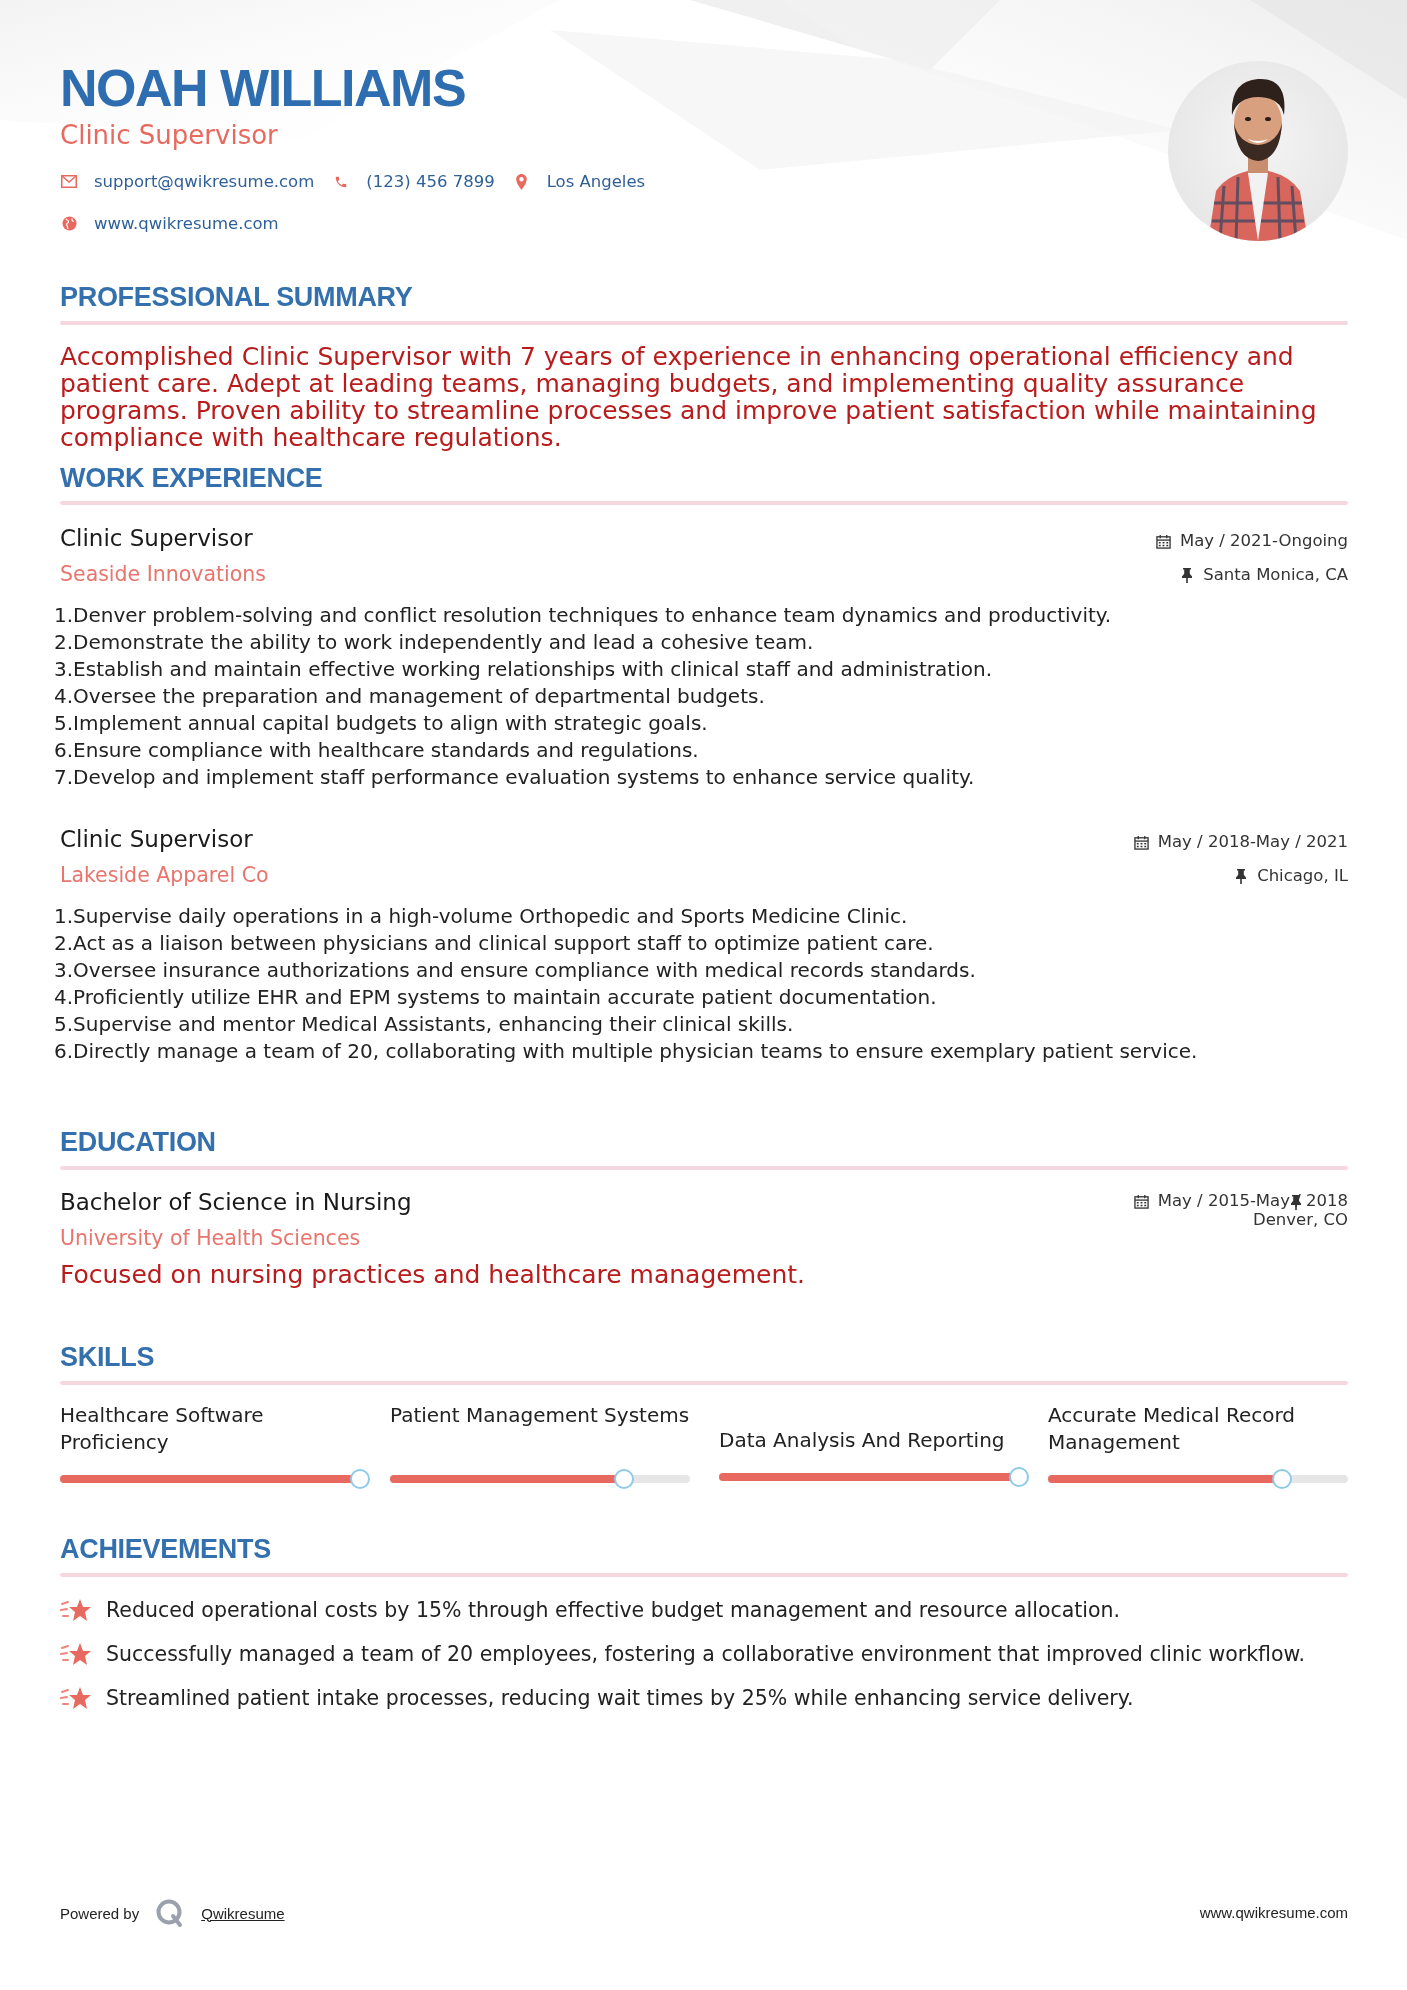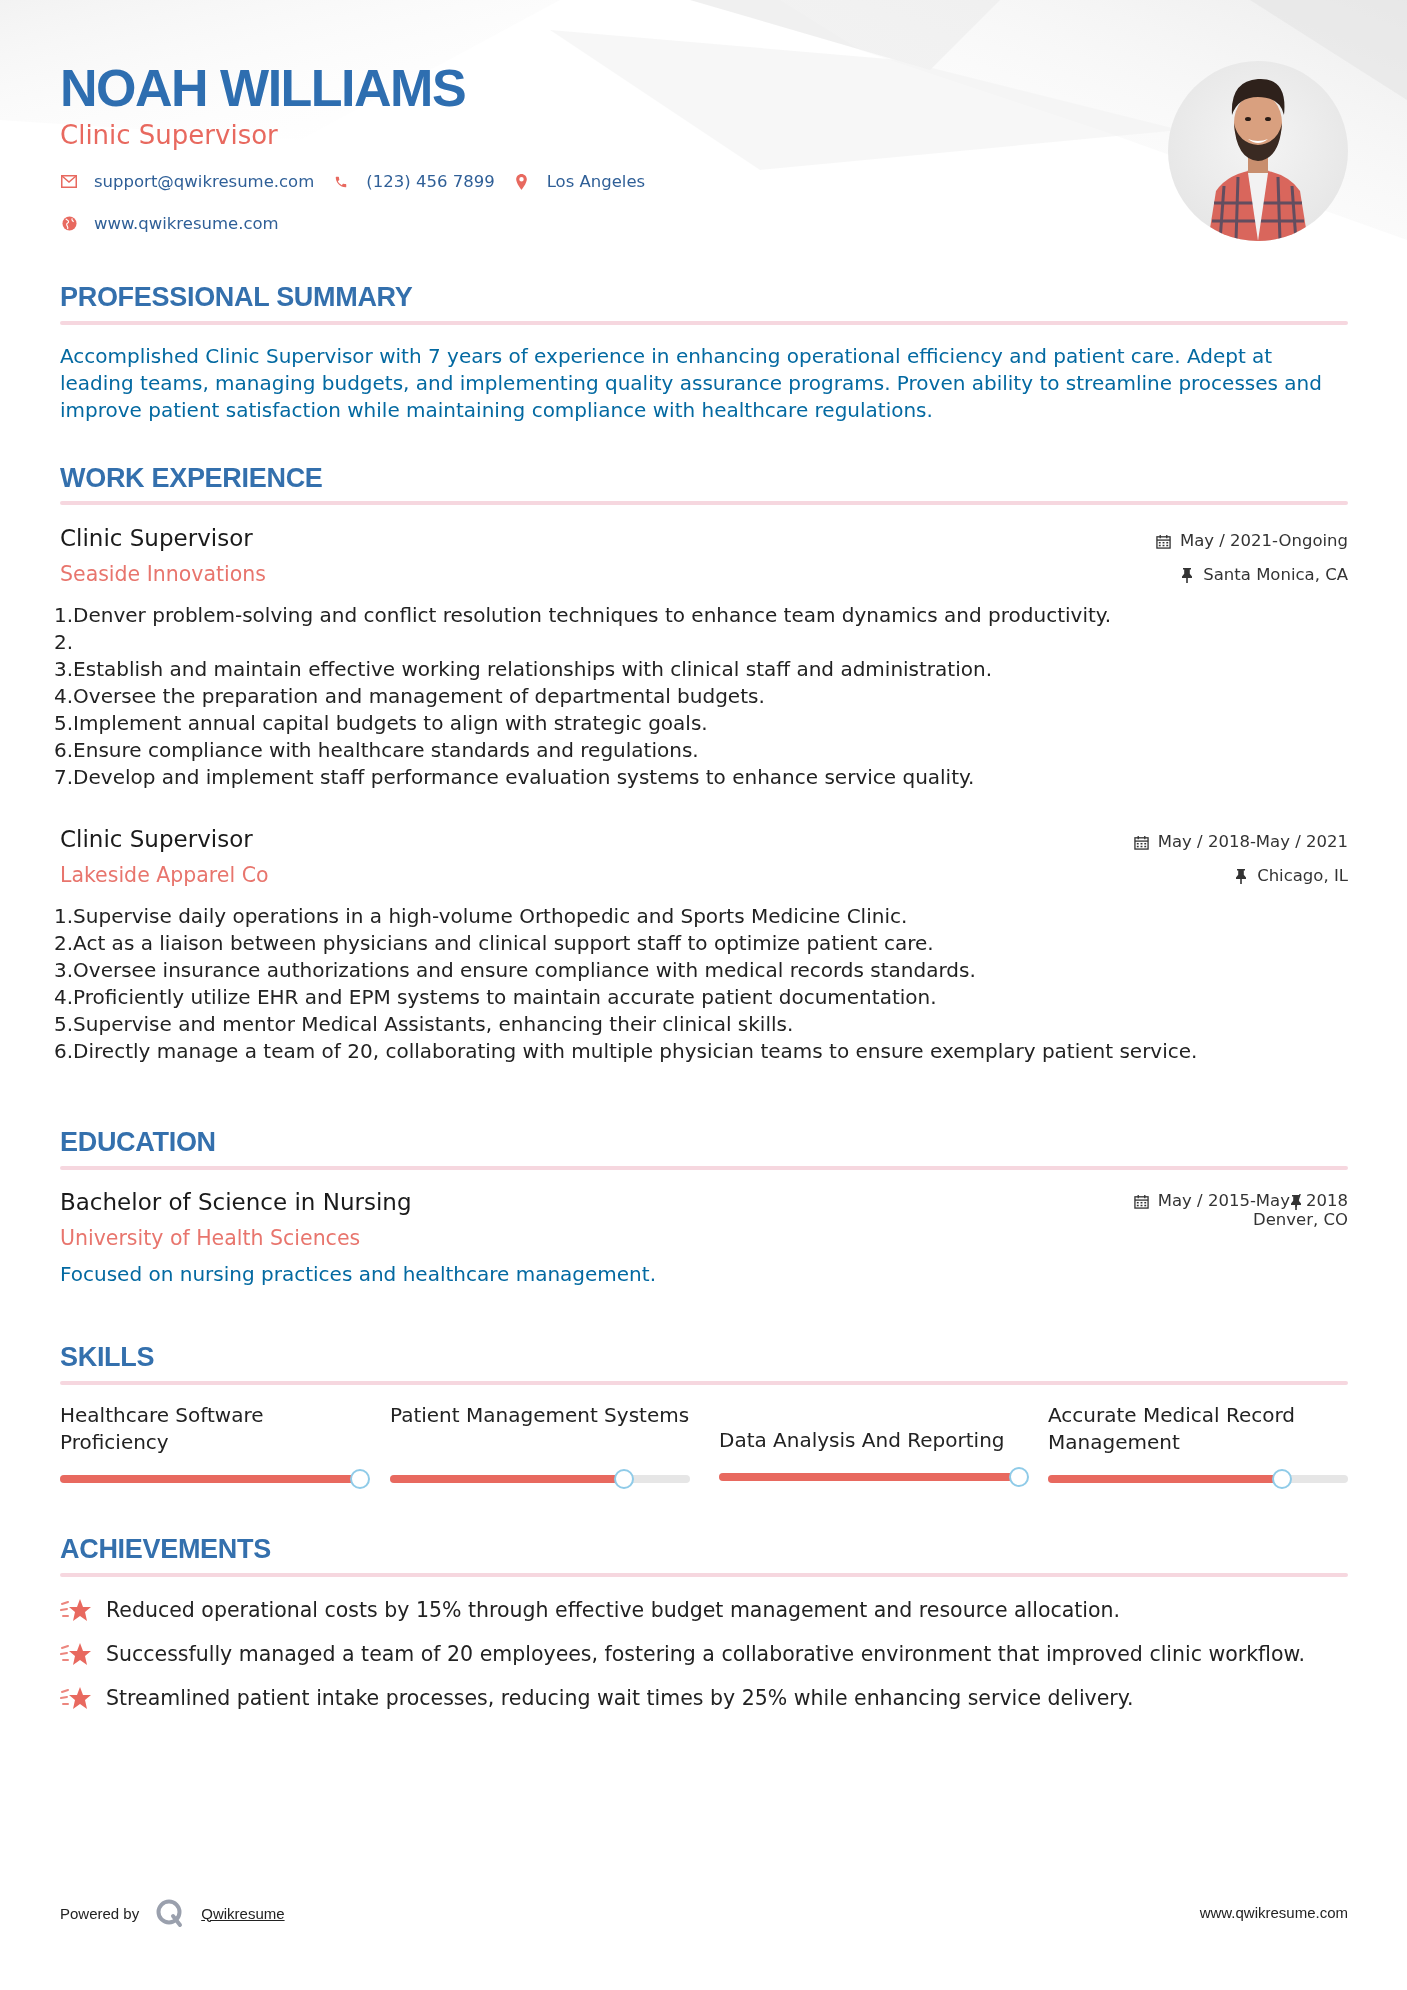"Accomplished Clinic Supervisor with 7" .para { color: #0369a1 -> #b91c1c; font-size: 20px -> 25px }
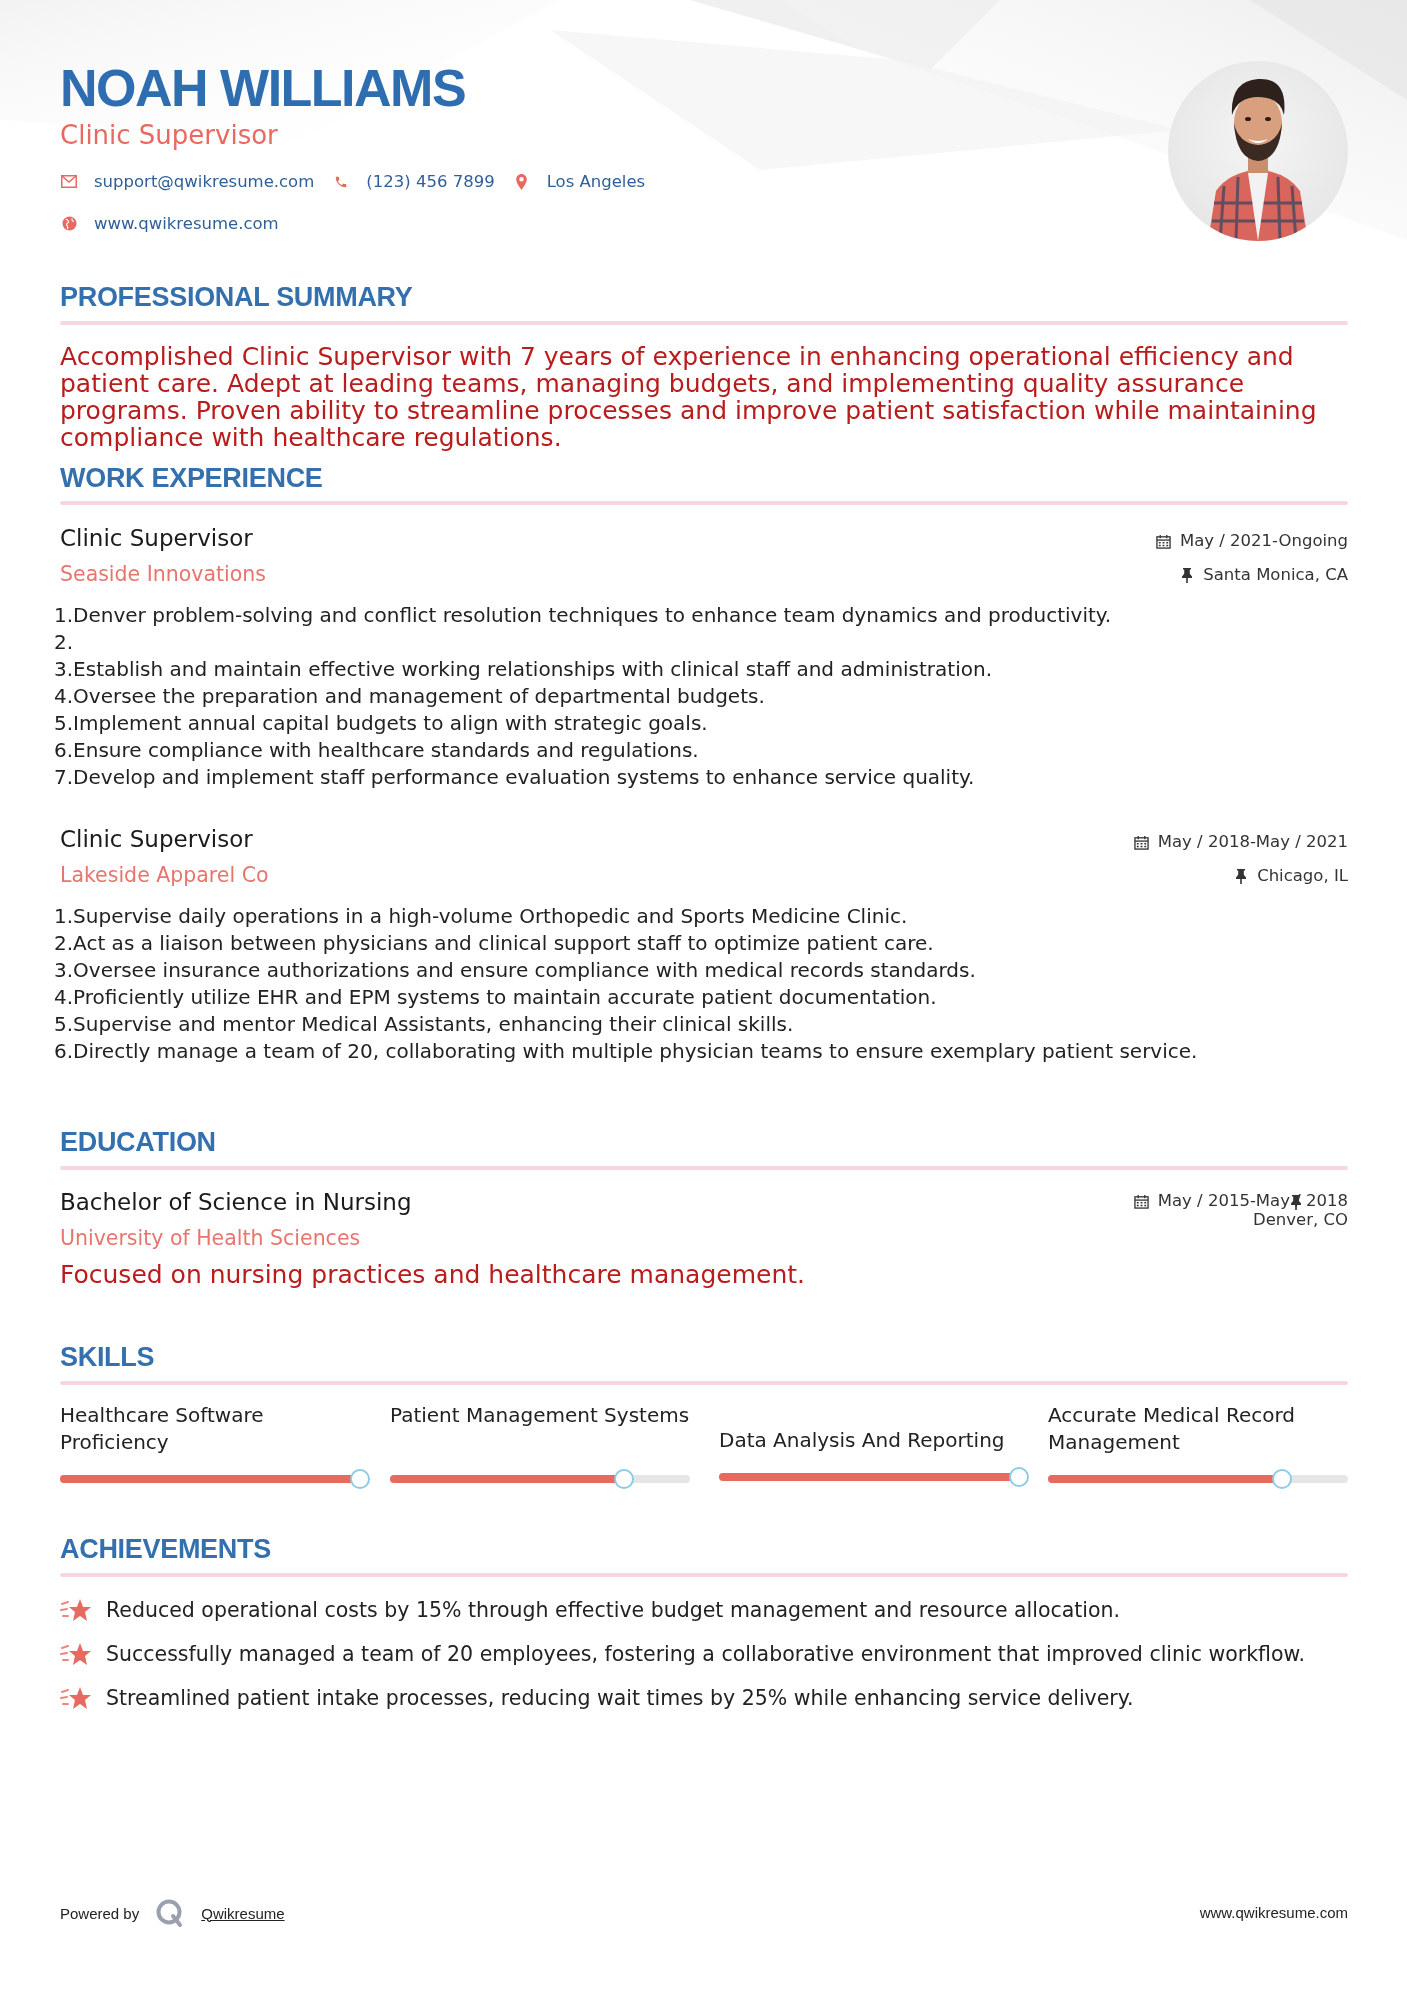"Demonstrate the ability to work" span { html: none -> <span>Demonstrate the ability to work independently and lead a cohesive team.</span> }
